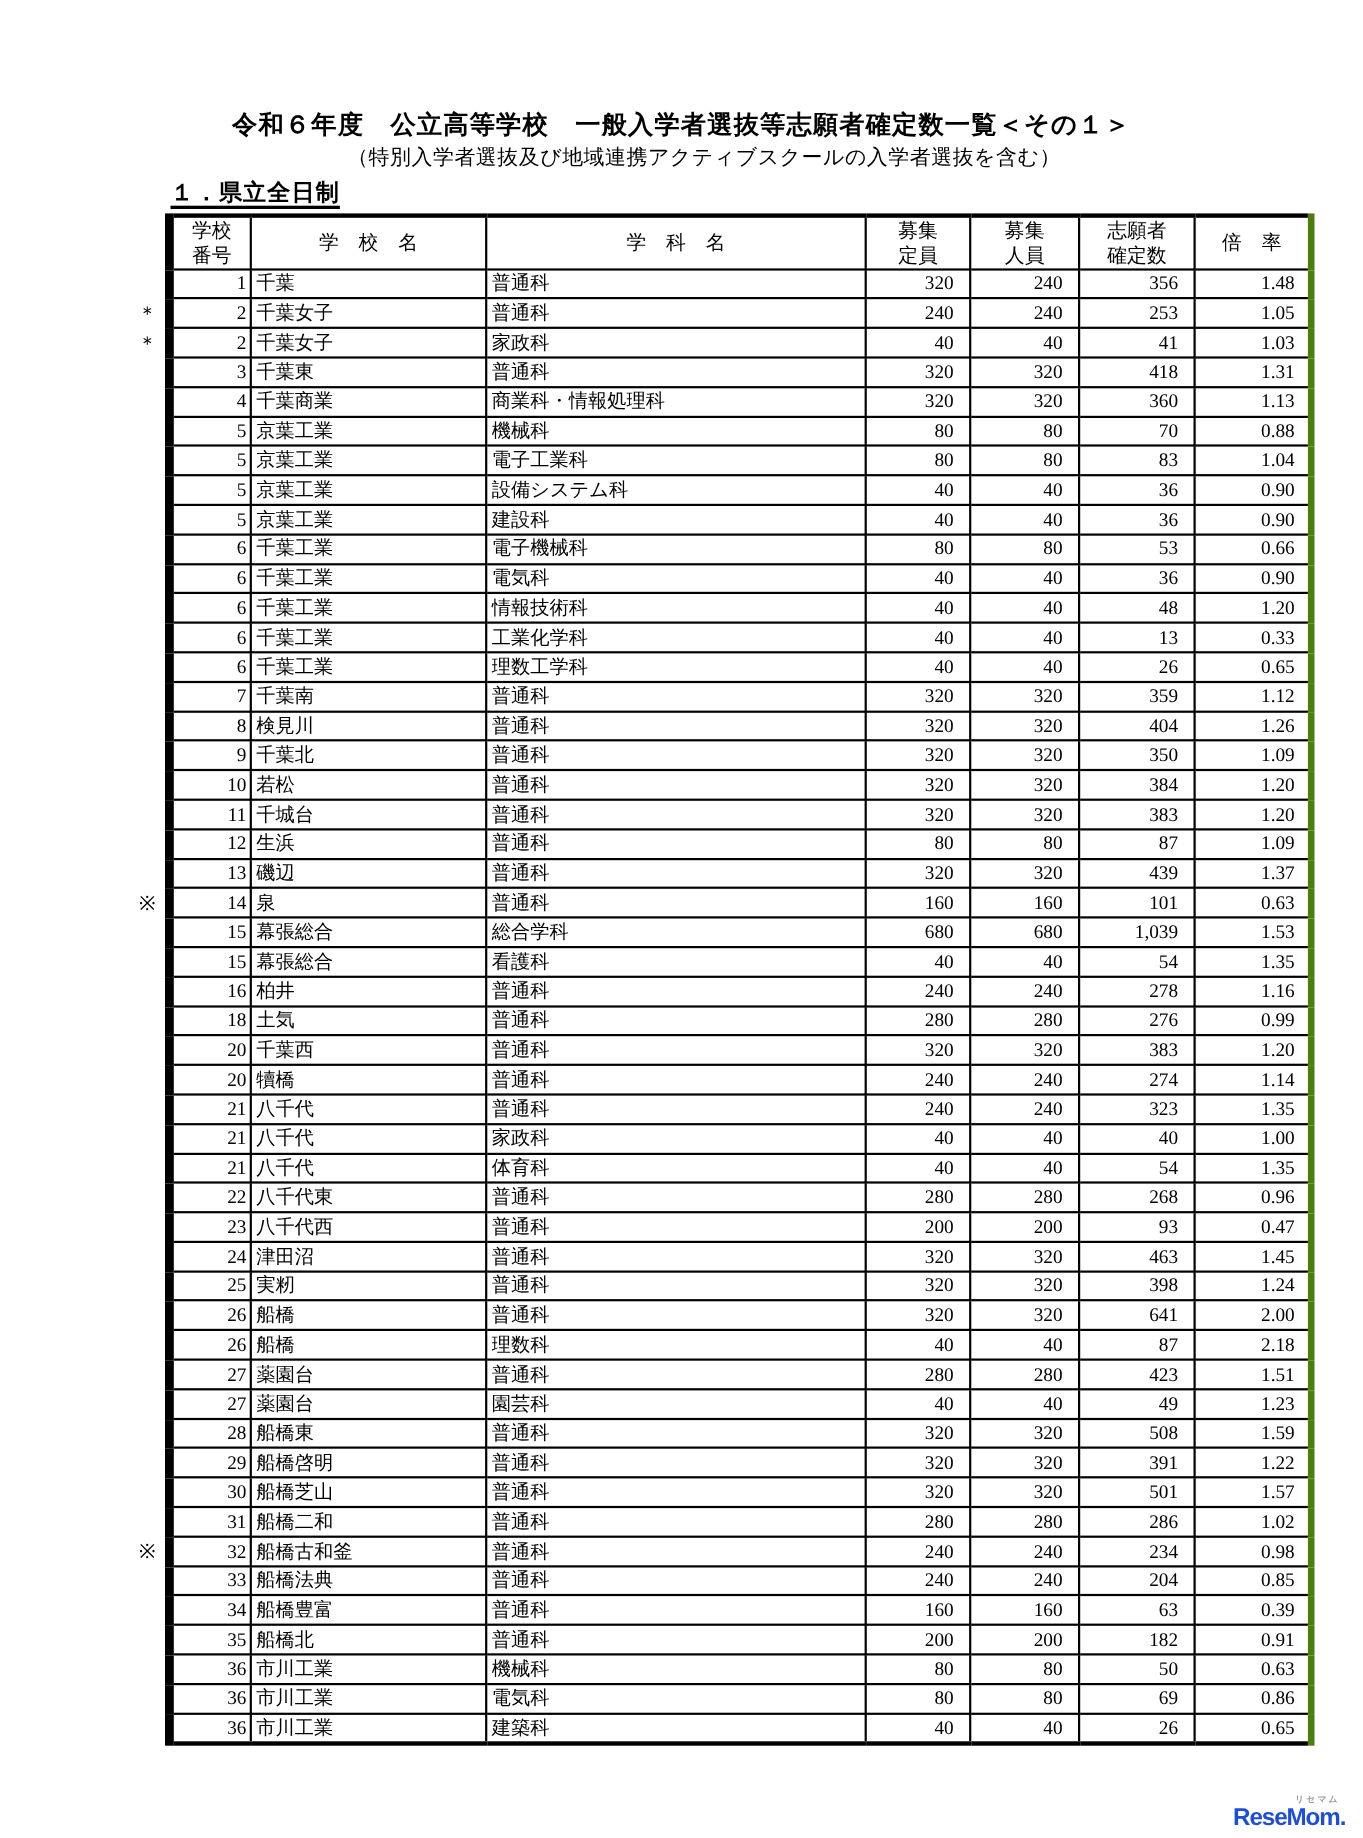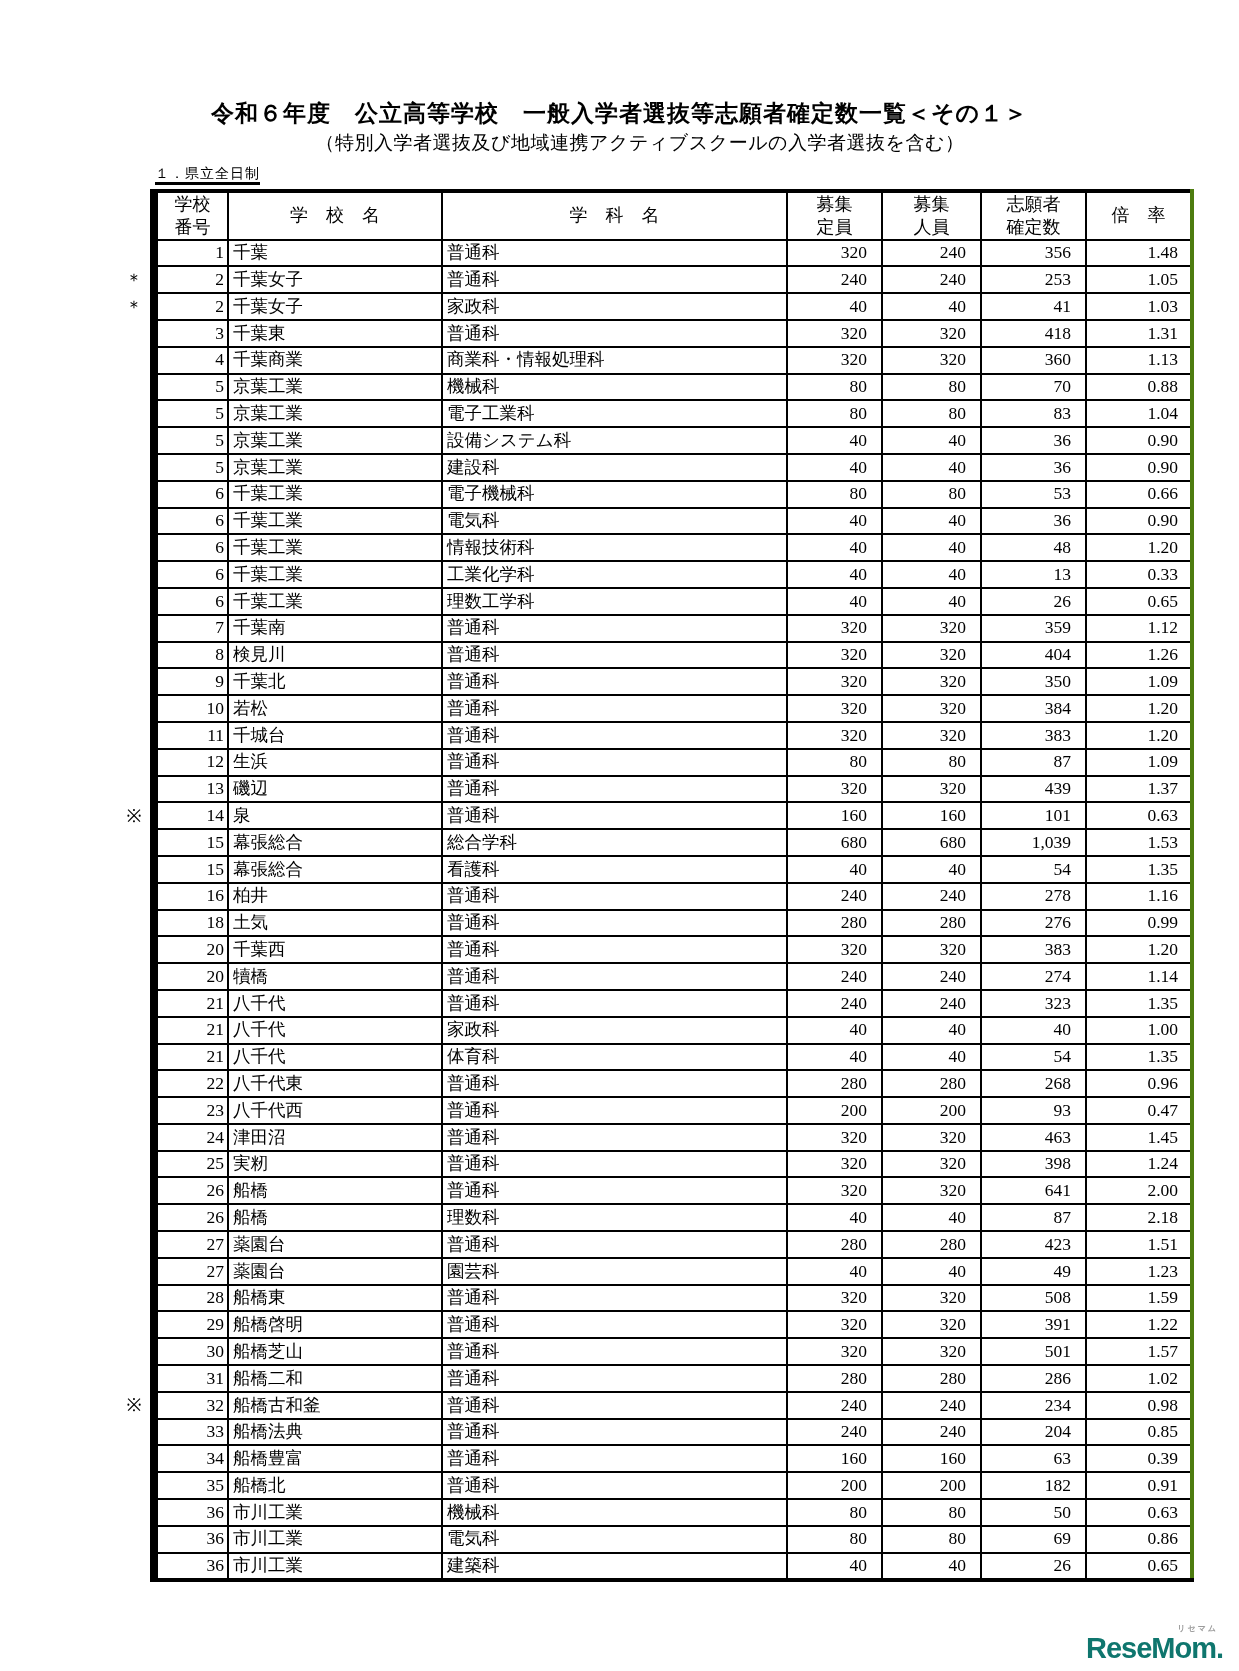"１．県立全日制" .section-heading { font-size: 14px -> 21px; font-weight: normal -> bold }
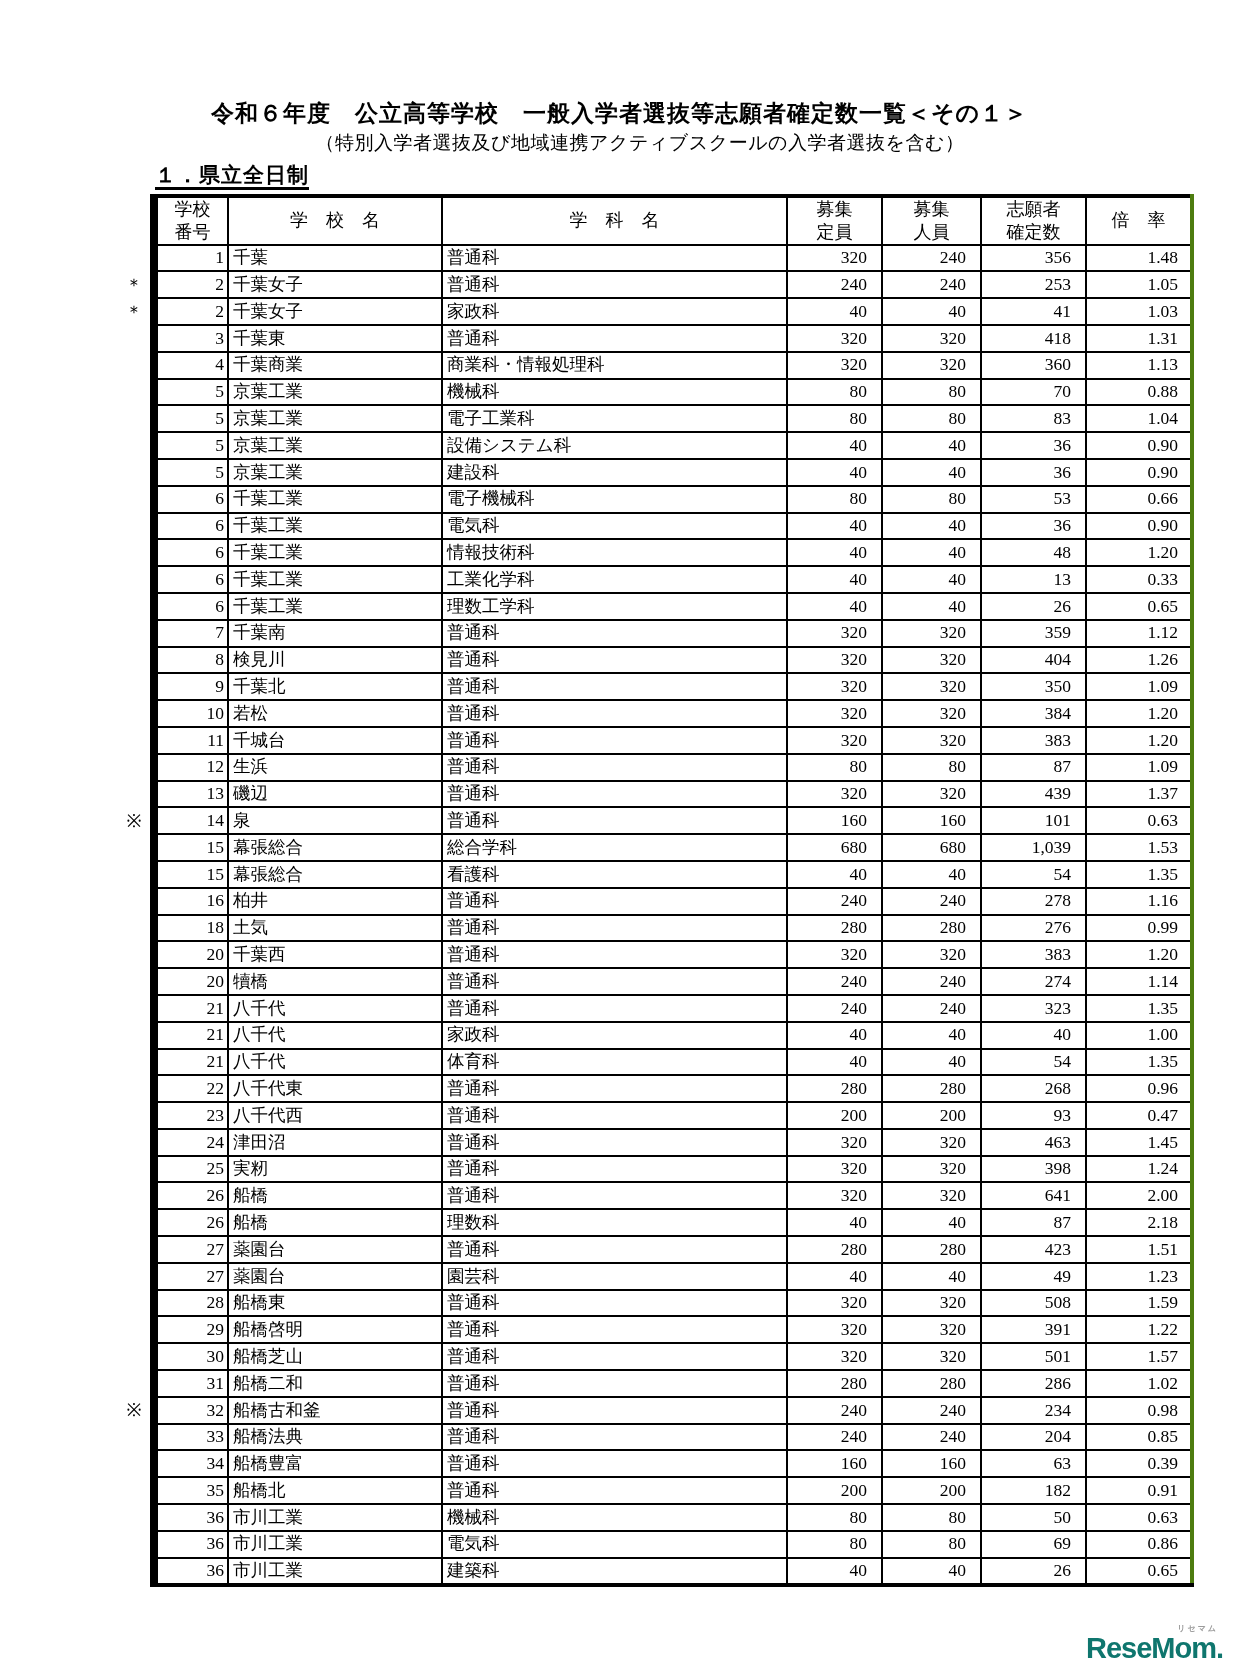"倍 率" .main-table .c-ratio { border-right: 4px solid #4d7c0f -> 6px solid #4d7c0f }
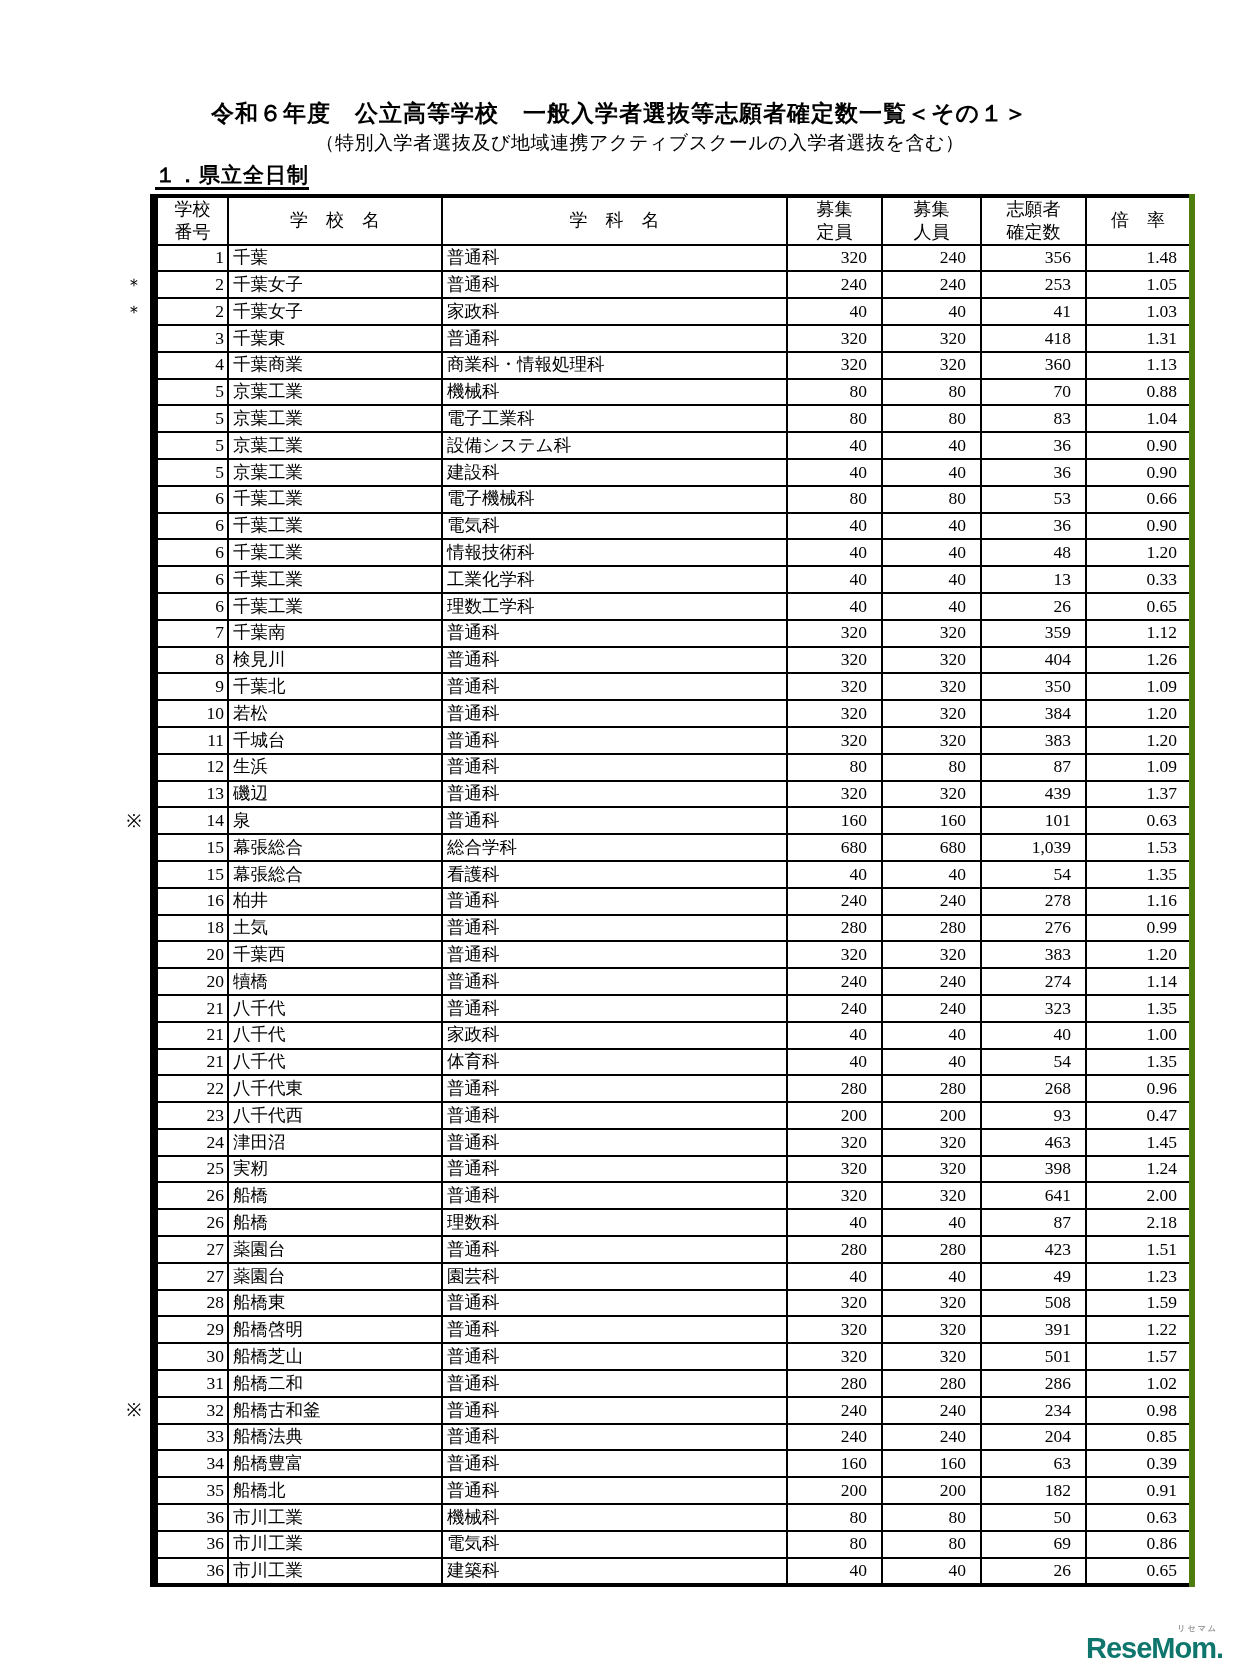"ReseMom." .wm-text { color: #0f766e -> #1d4ed8; font-size: 29px -> 22px }
